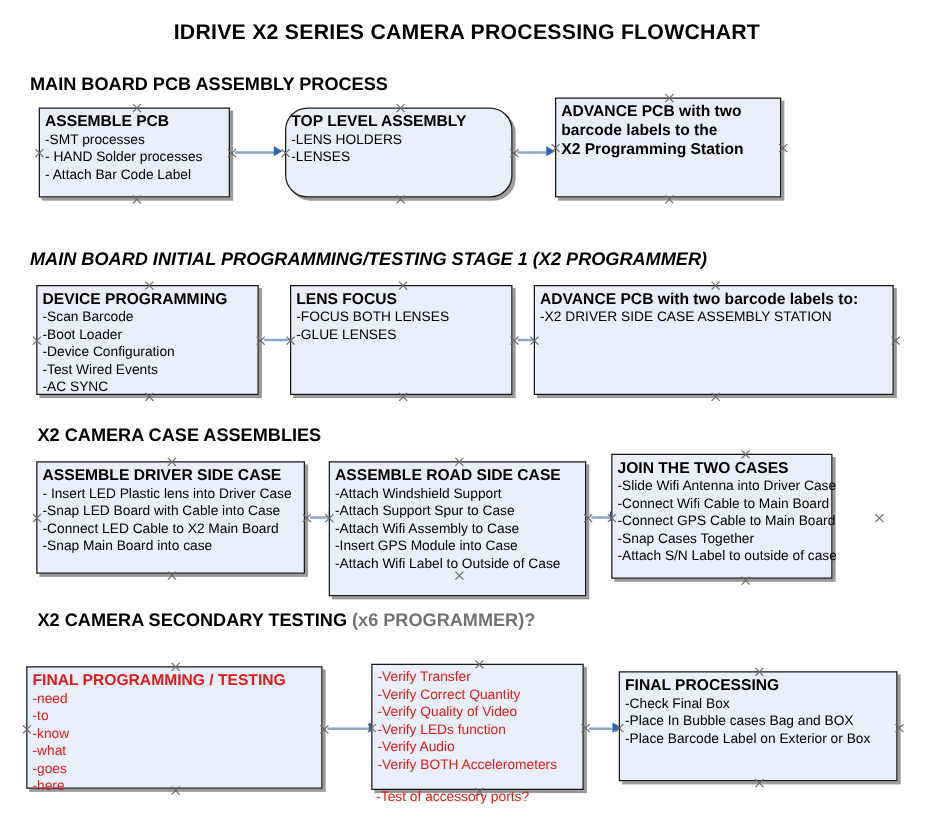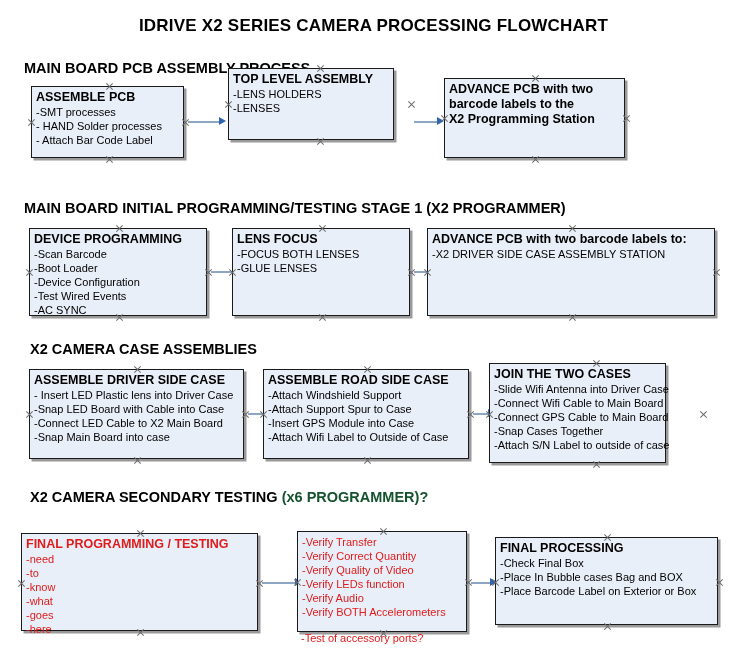"TOP LEVEL ASSEMBLY" div.box { border-radius: none -> 18px; top: 68px -> 86px; width: 166px -> 182px }
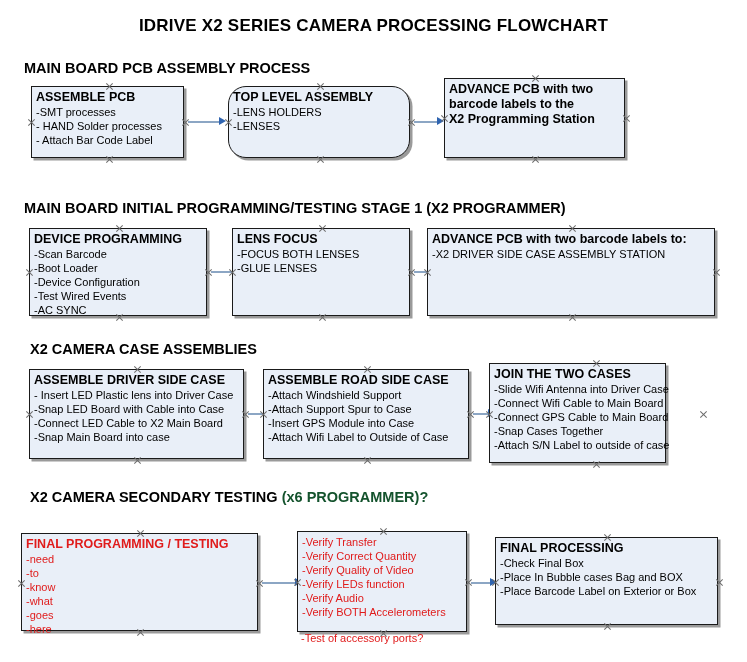"MAIN BOARD INITIAL PROGRAMMING/TESTING" div.section-title { font-style: none -> italic }
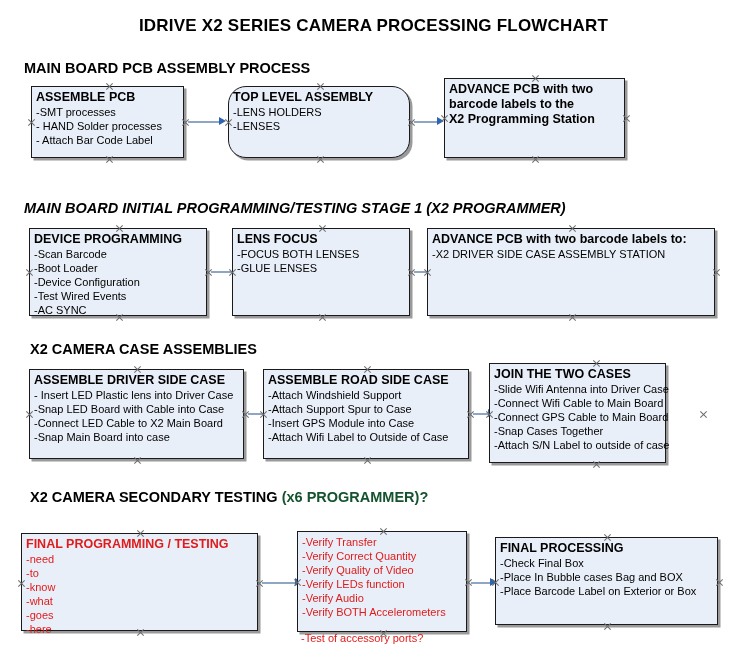"ASSEMBLE ROAD SIDE CASE" div.box { height: 90px -> 108px }
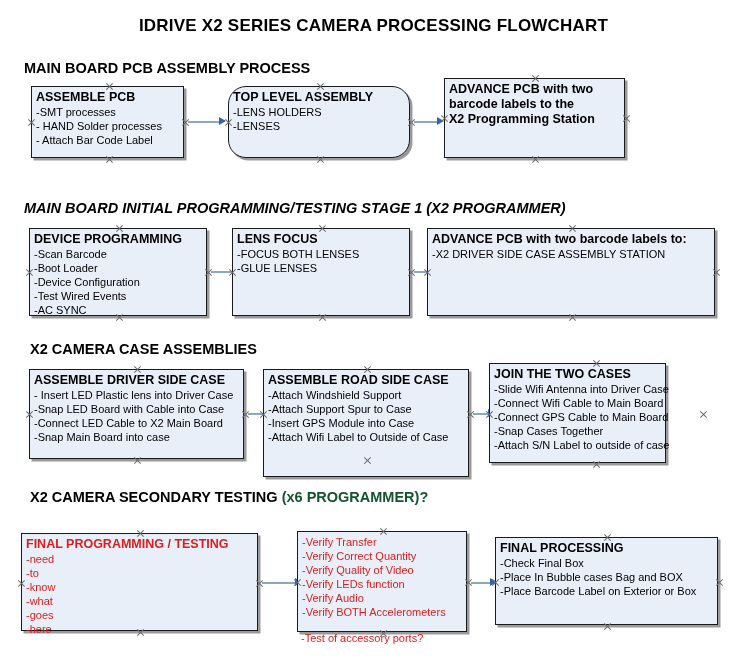"-Attach Wifi Assembly to Case" div.ln { html: none -> <div>-Attach Wifi Assembly to Case</div> }
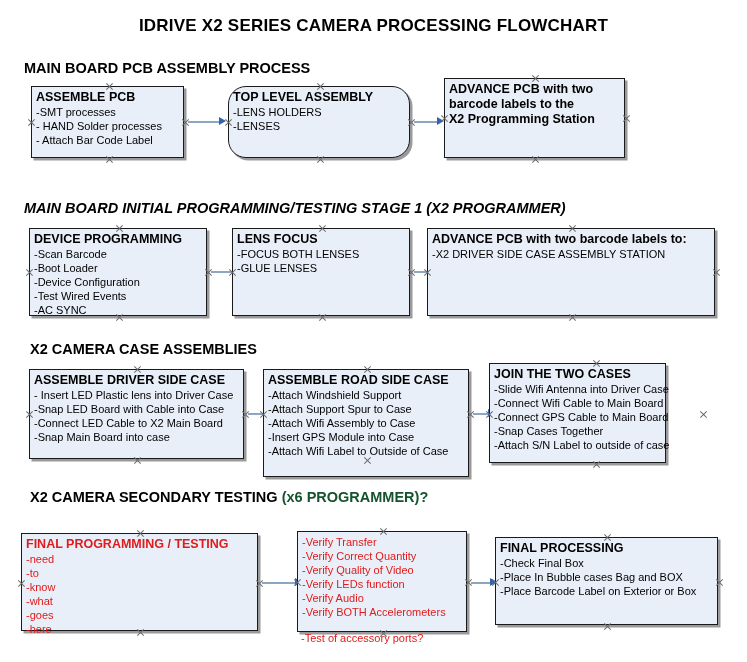"(x6 PROGRAMMER)?" .section-title .accent { color: #14532d -> #737373 }
